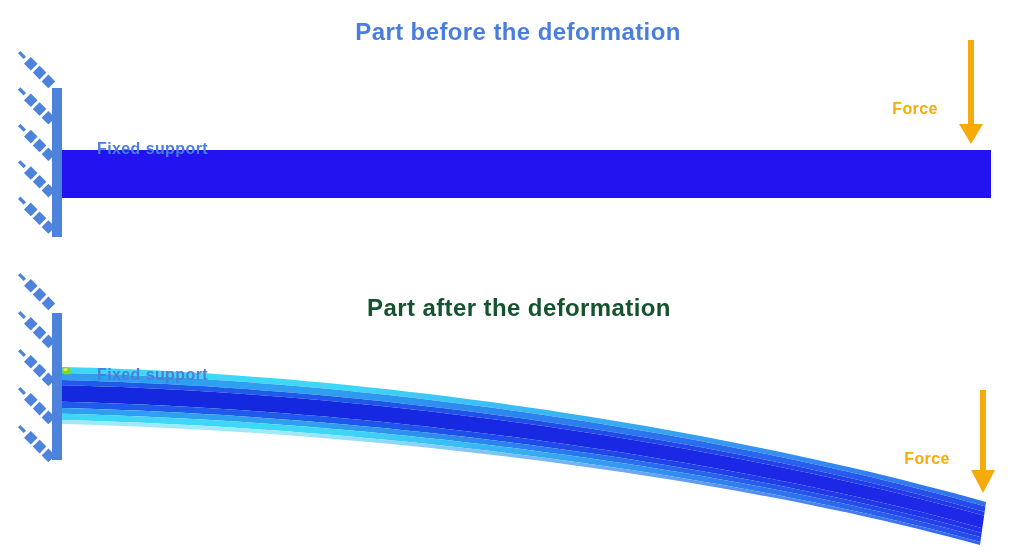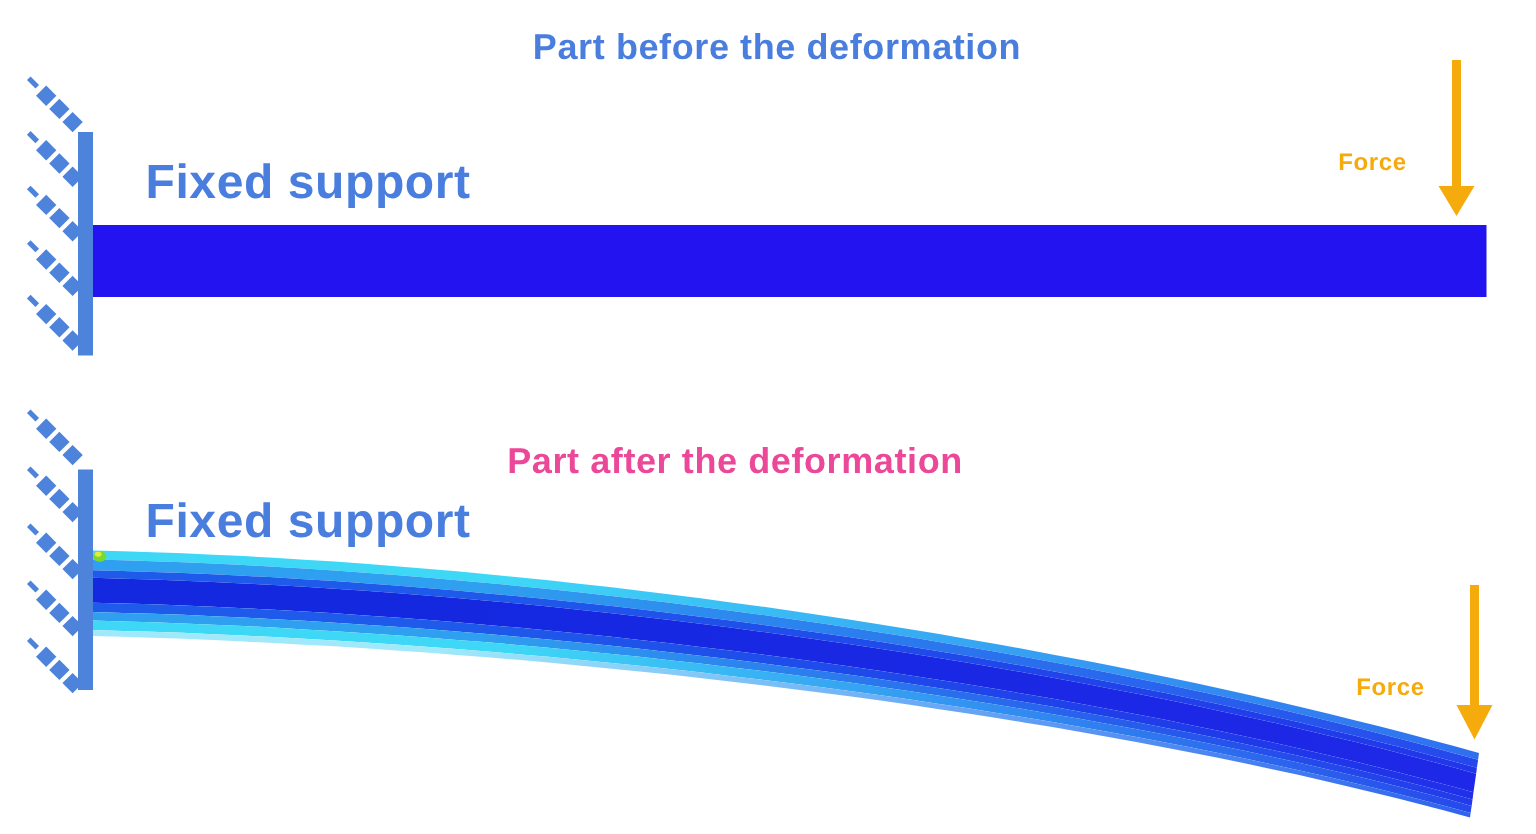"Fixed support" .support-label { font-size: 32px -> 16px; margin-top: none -> 36px }
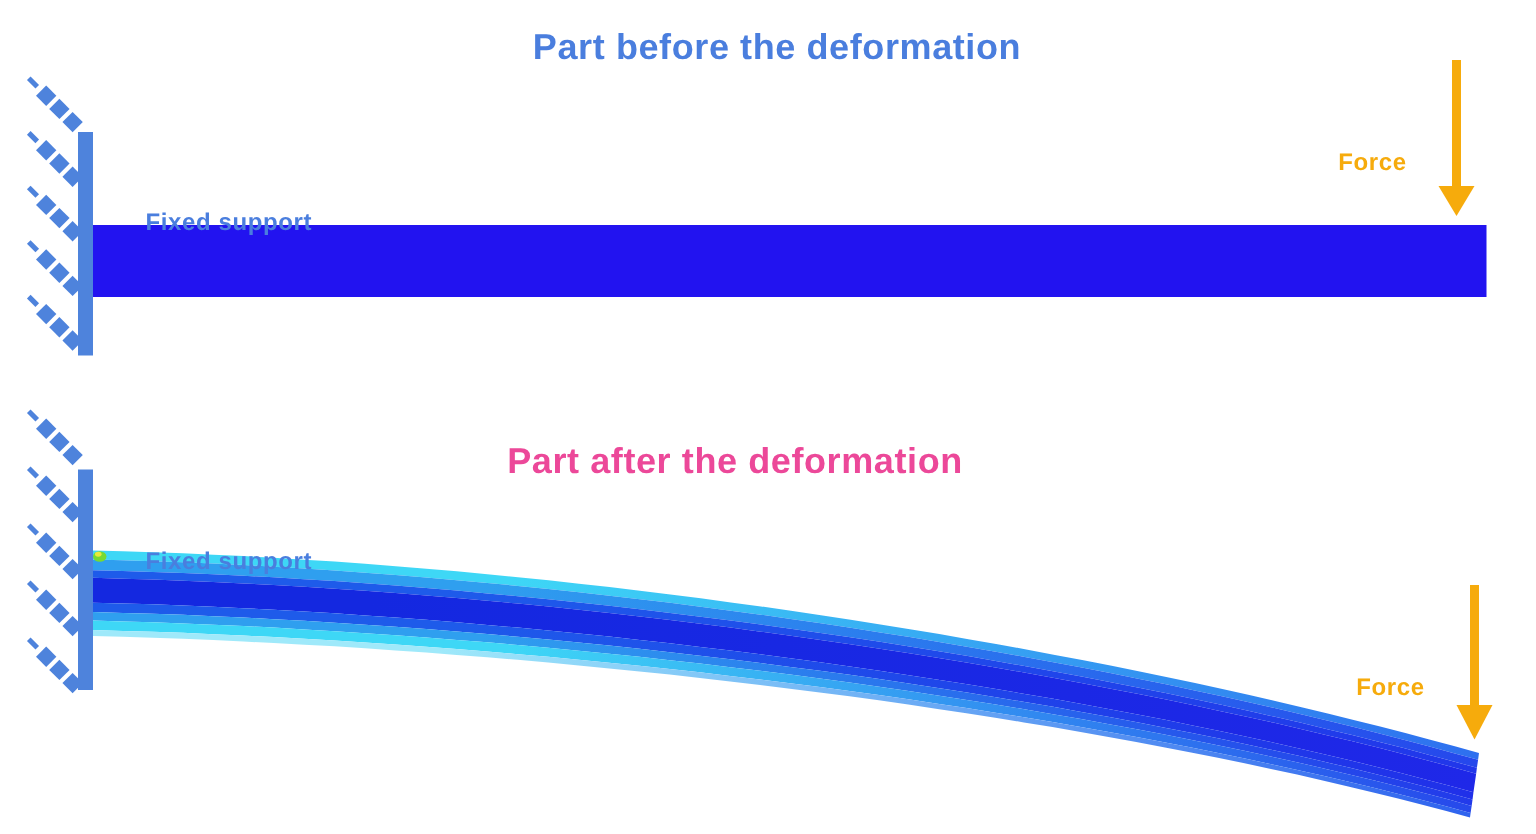"Part after the deformation" div.label { color: #ec4899 -> #14532d; left: 490px -> 519px }
